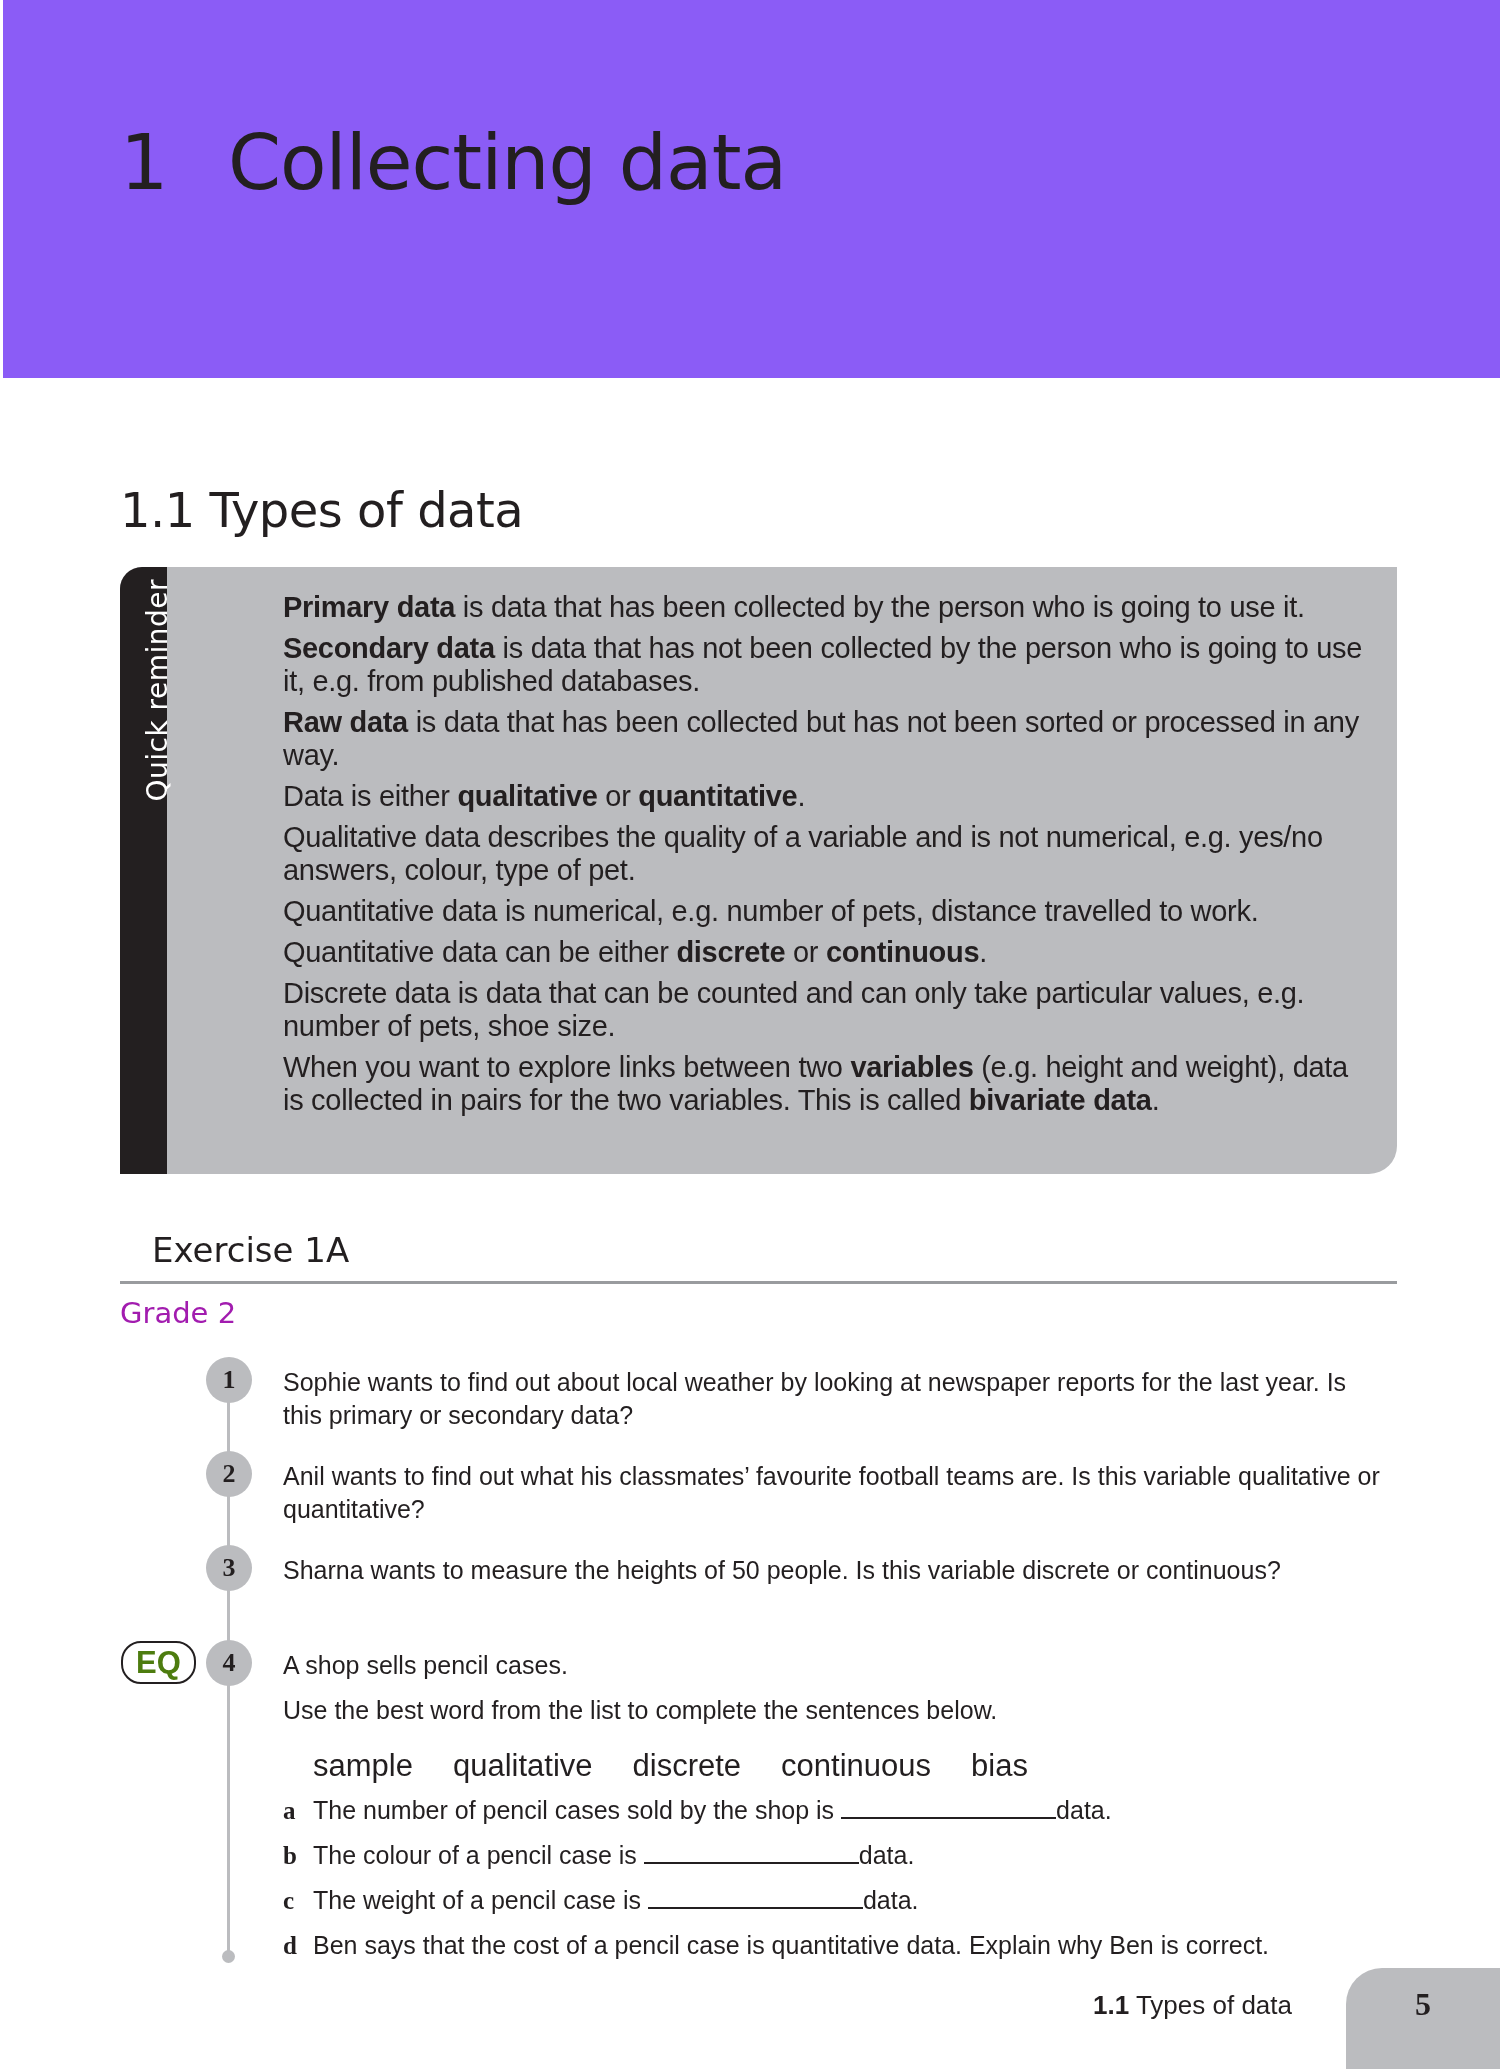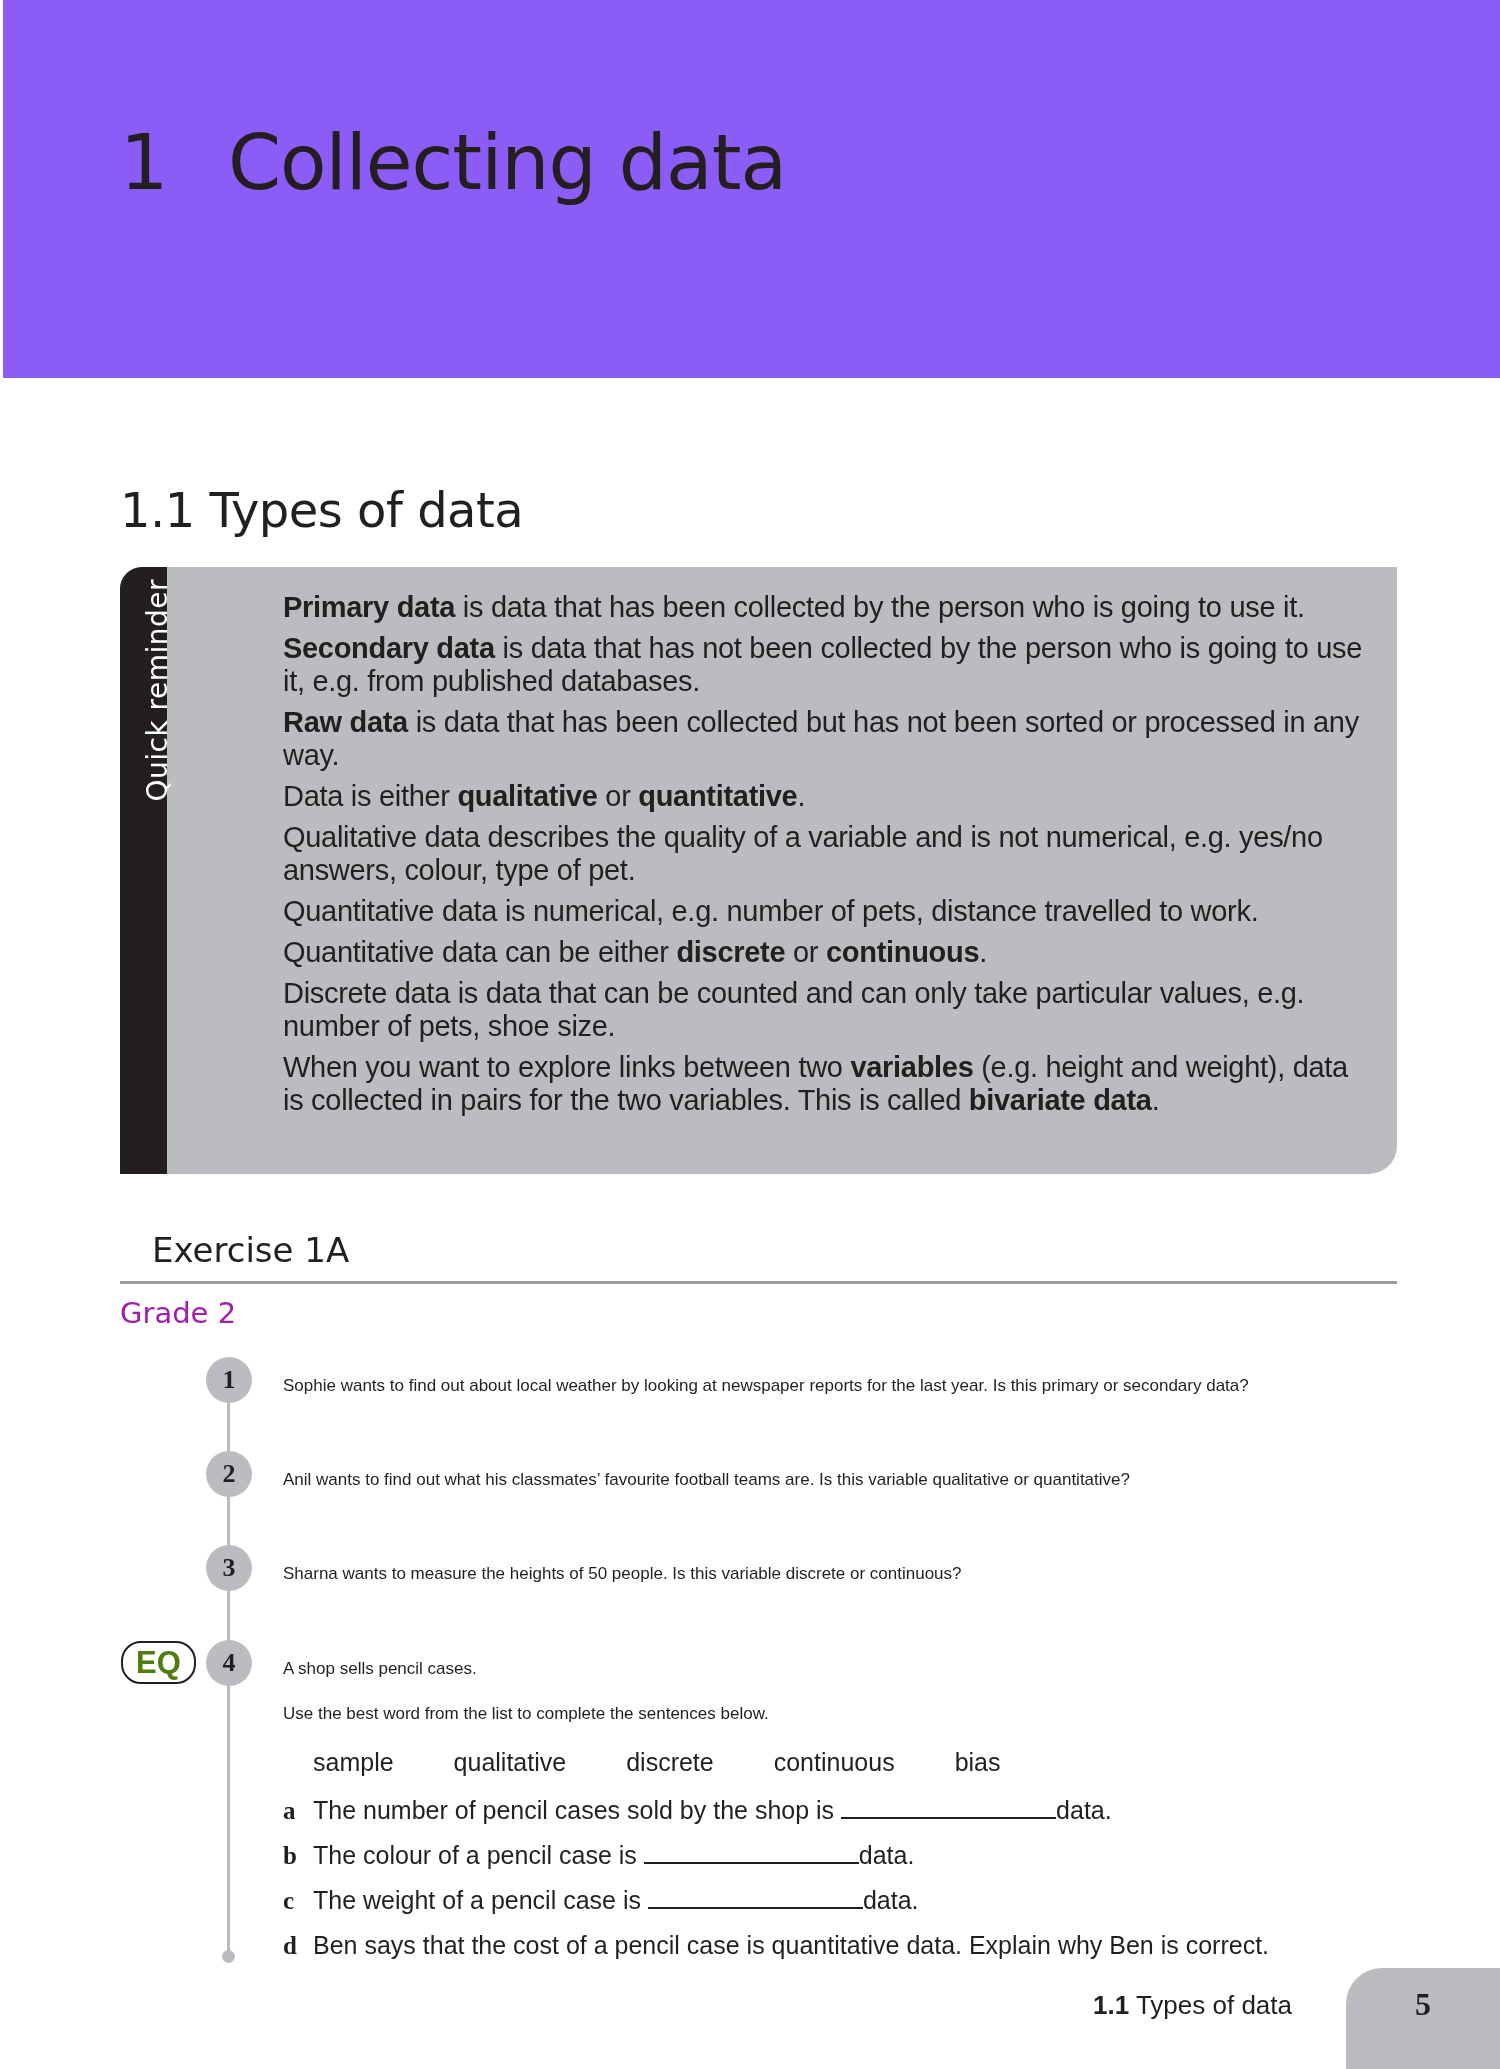"Sophie wants to find out" .q-text { font-size: 17px -> 25px; line-height: 40px -> 33px }
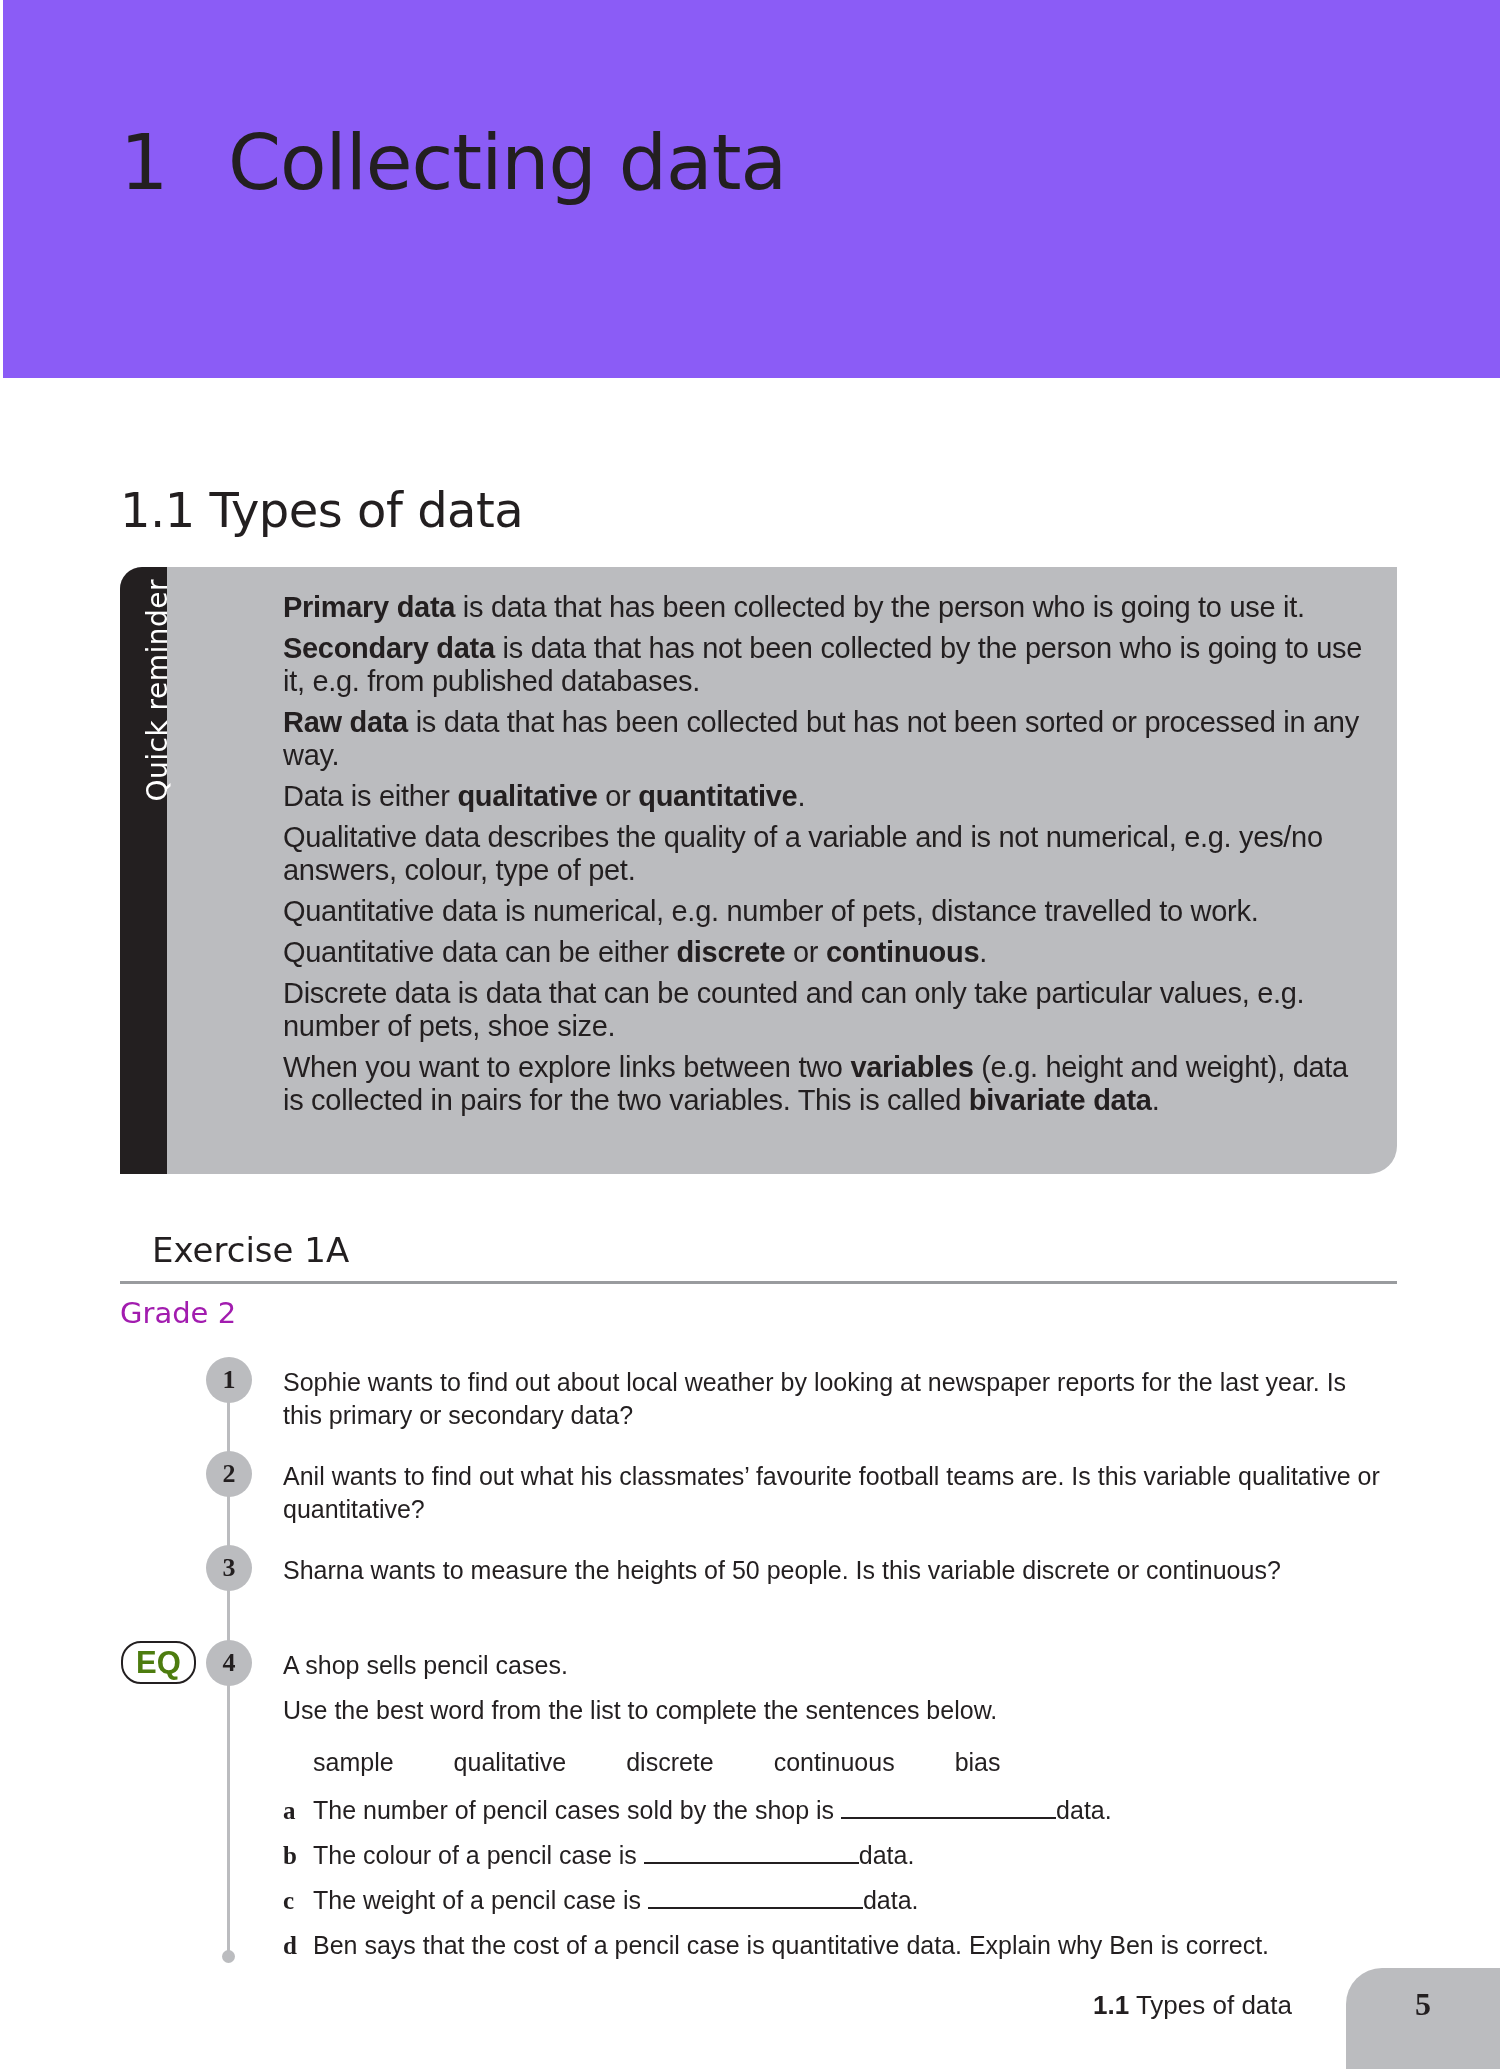"sample" .word-list { font-size: 25px -> 31px; gap: 60px -> 40px }
